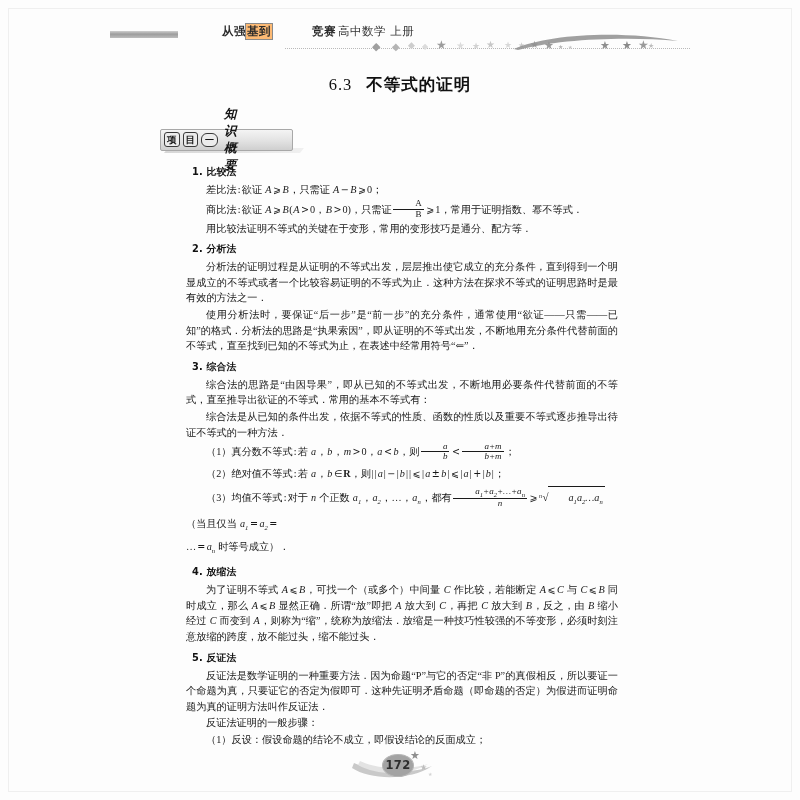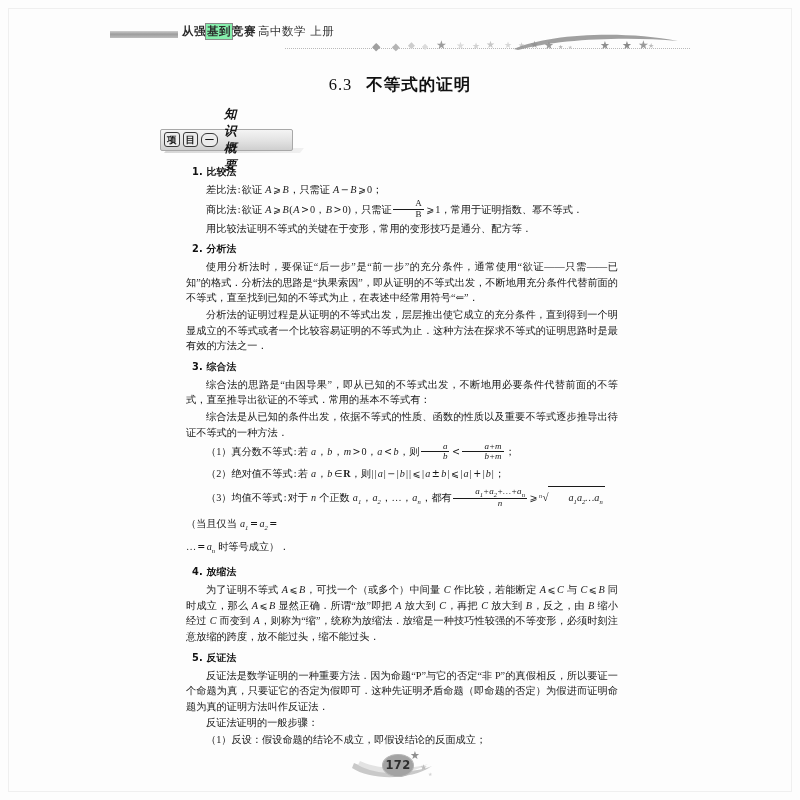"从强" .header-title .strong { margin-left: none -> 40px }
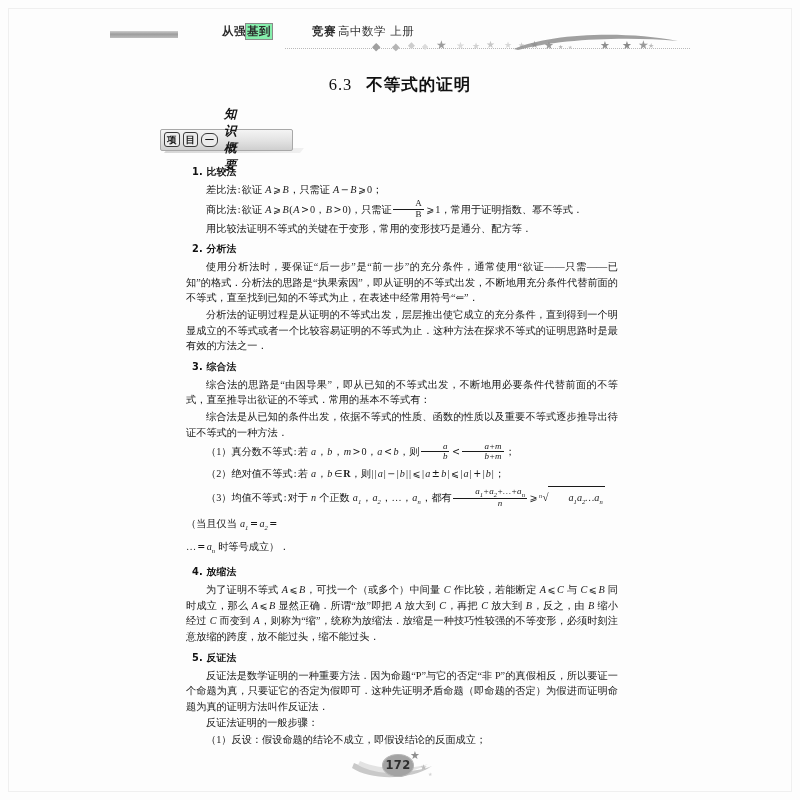"基到" .header-title .boxed { background: #86efac -> #fdba74 }
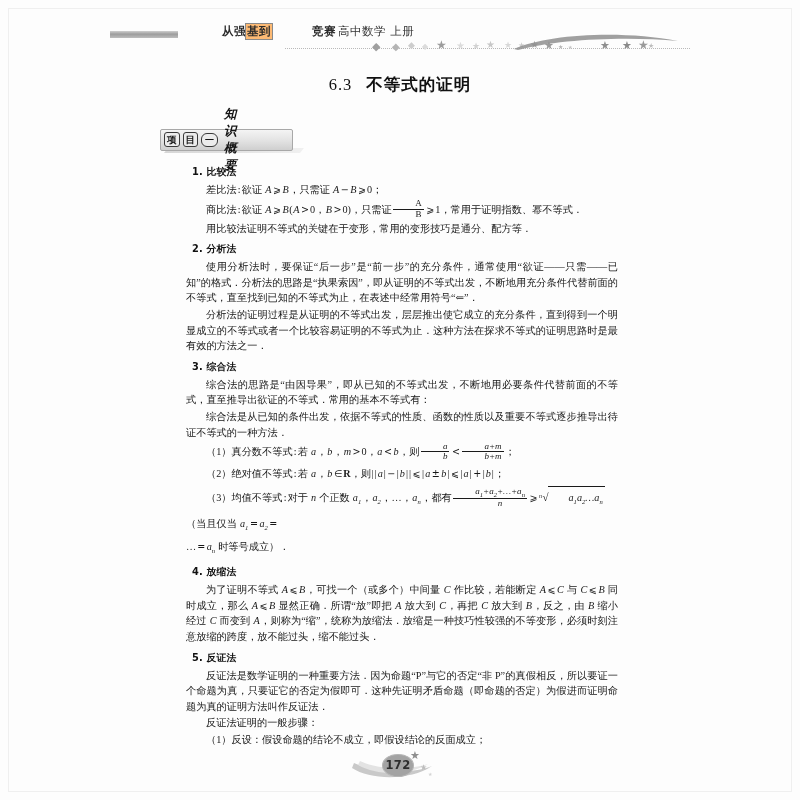"使用分析法时，要保证“后一步”是“前一步”的充分条件，通常使用“欲证——只需——" p.para { order: before "分析法的证明过程是从证明的不等式出发，层层推出使它成立的充分条件，直到得到一个明" -> after "分析法的证明过程是从证明的不等式出发，层层推出使它成立的充分条件，直到得到一个明" }
